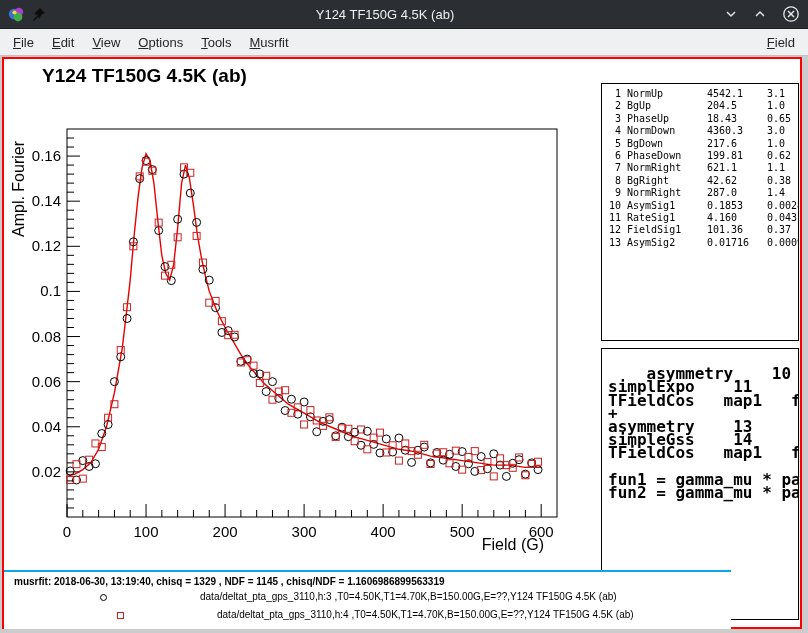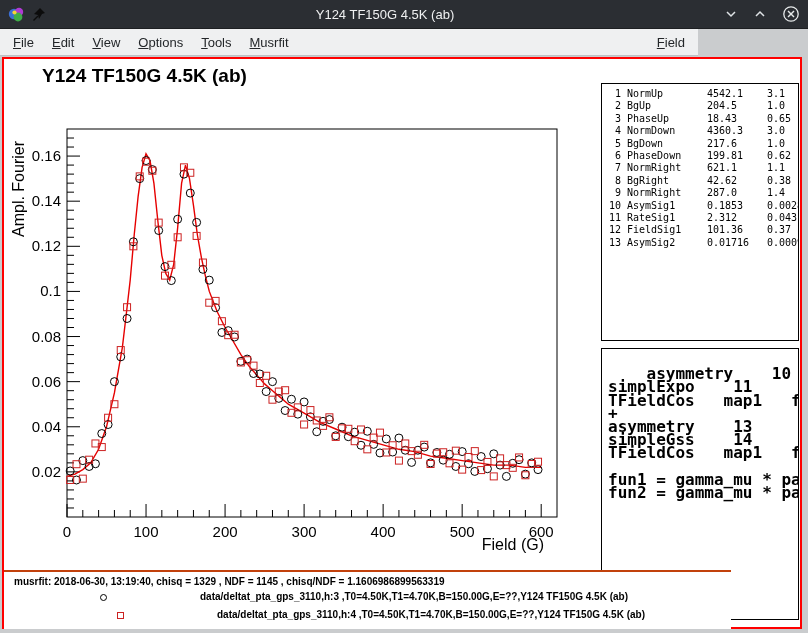"File" .menubar { width: 698px -> 808px }
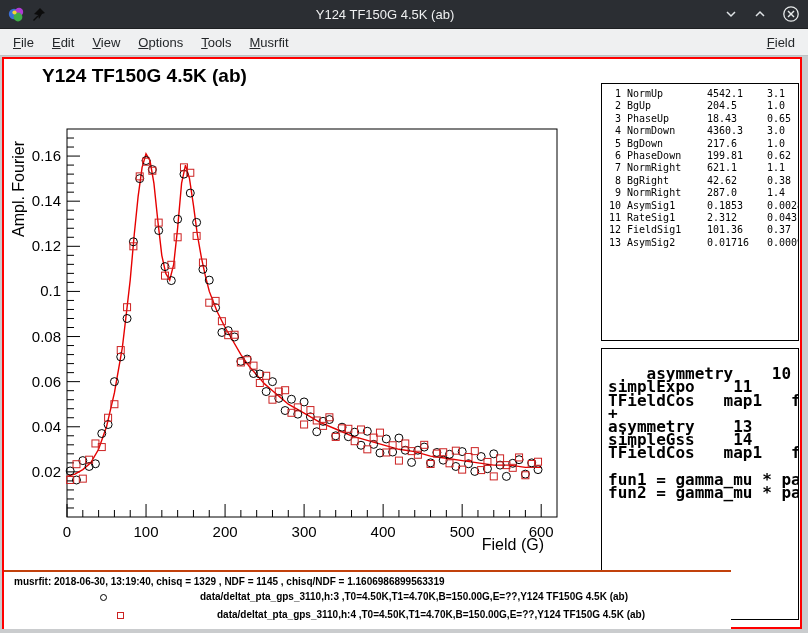"2.312" span.pc2 { text: 2.312 -> 4.160 }
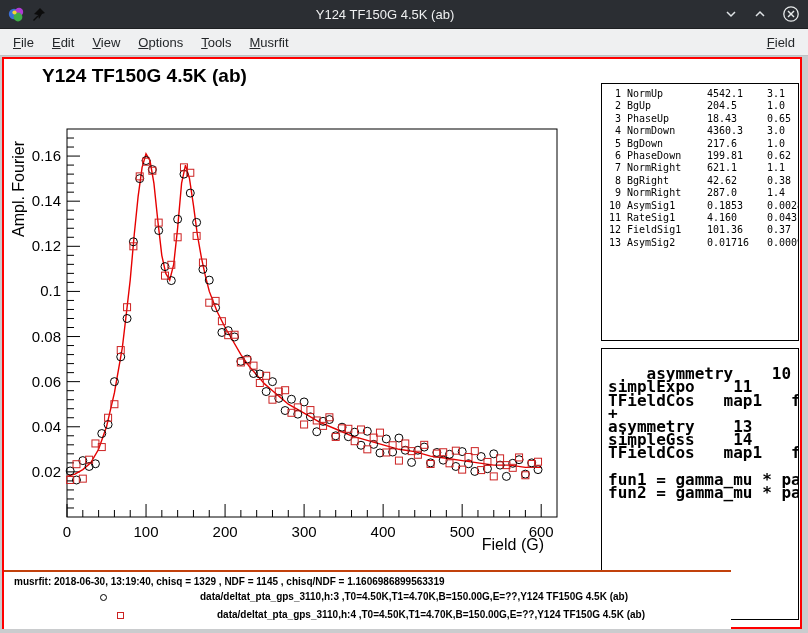"musrfit: 2018-06-30, 13:19:40, chisq =" .info-pad { border-top: 2px solid #c2410c -> 2px solid #0ea5e9 }
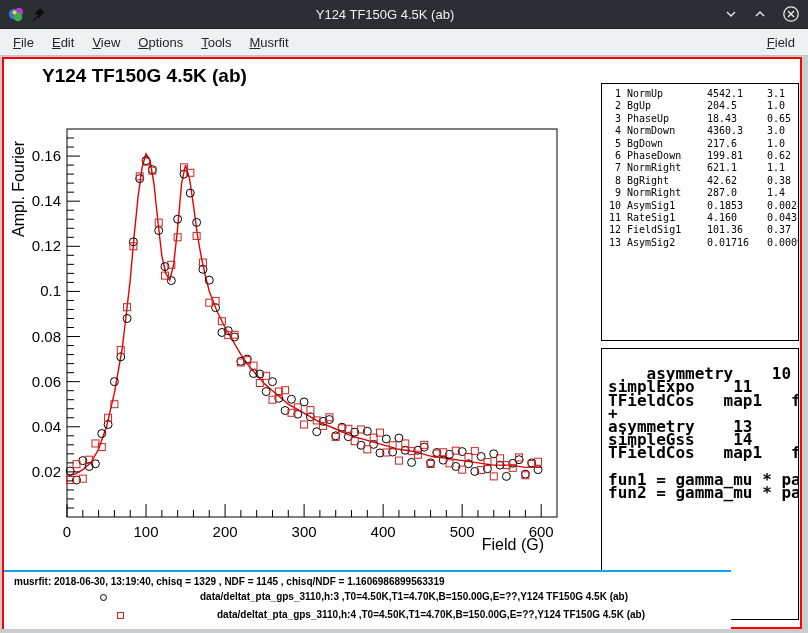"data/deltat_pta_gps_3110,h:3" .legend-text { font-weight: bold -> normal }
